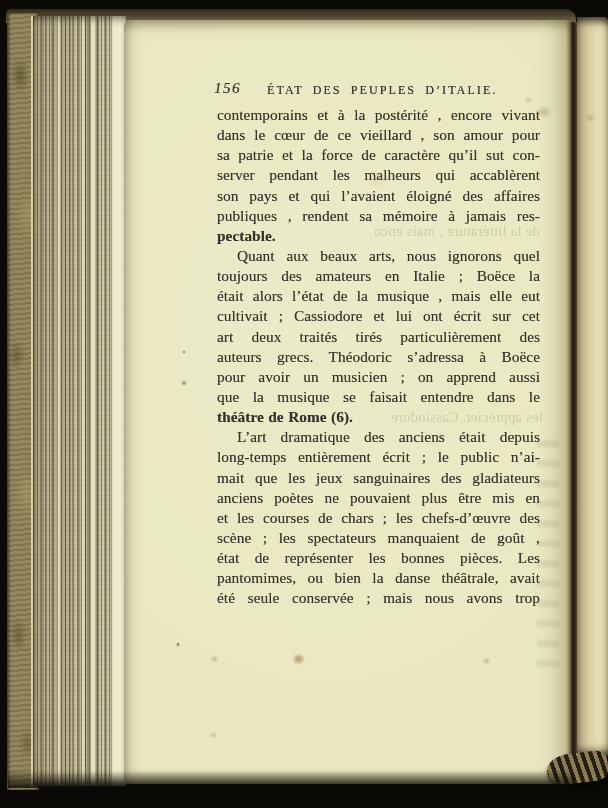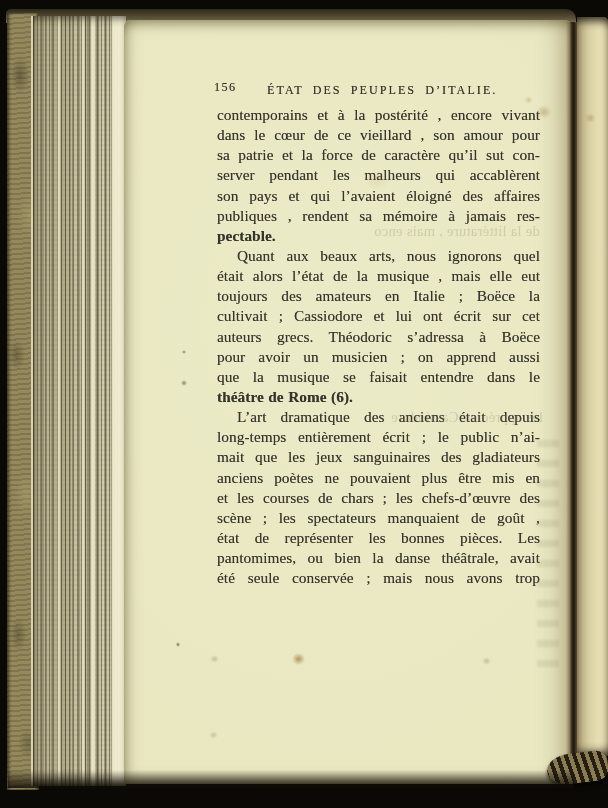"156" .pagenum { font-size: 12px -> 15px; font-style: none -> italic }
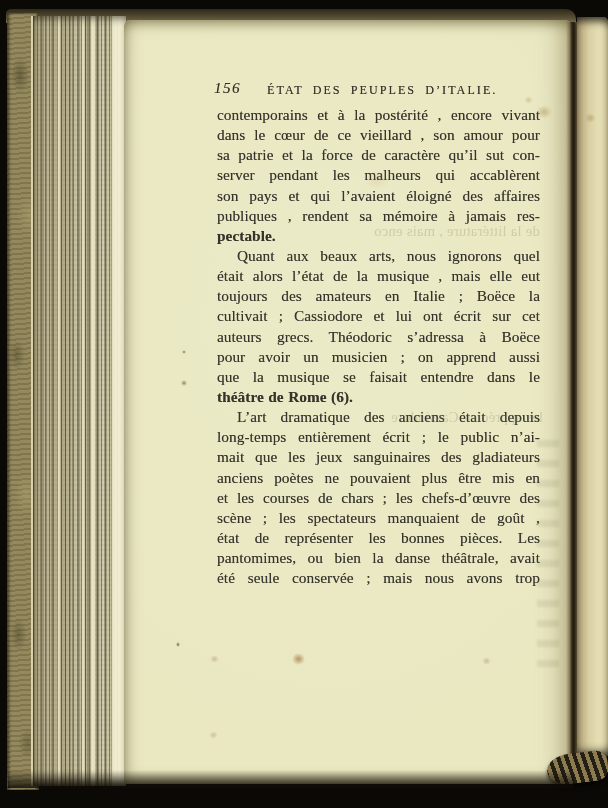"était alors l’état de la" div.line { order: before "toujours des amateurs en Italie" -> after "toujours des amateurs en Italie" }
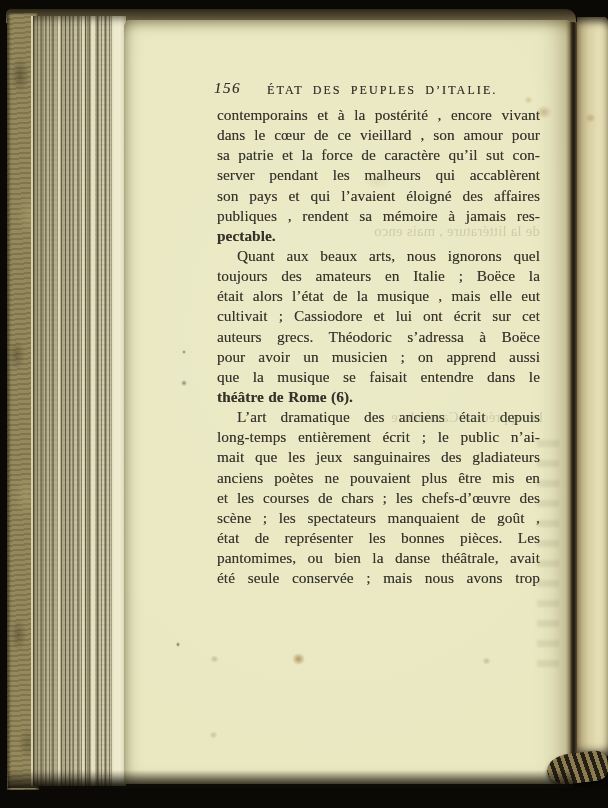"art deux traités tirés particulièrement" div.line { html: none -> <div>art deux traités tirés particulièrement des</div> }
